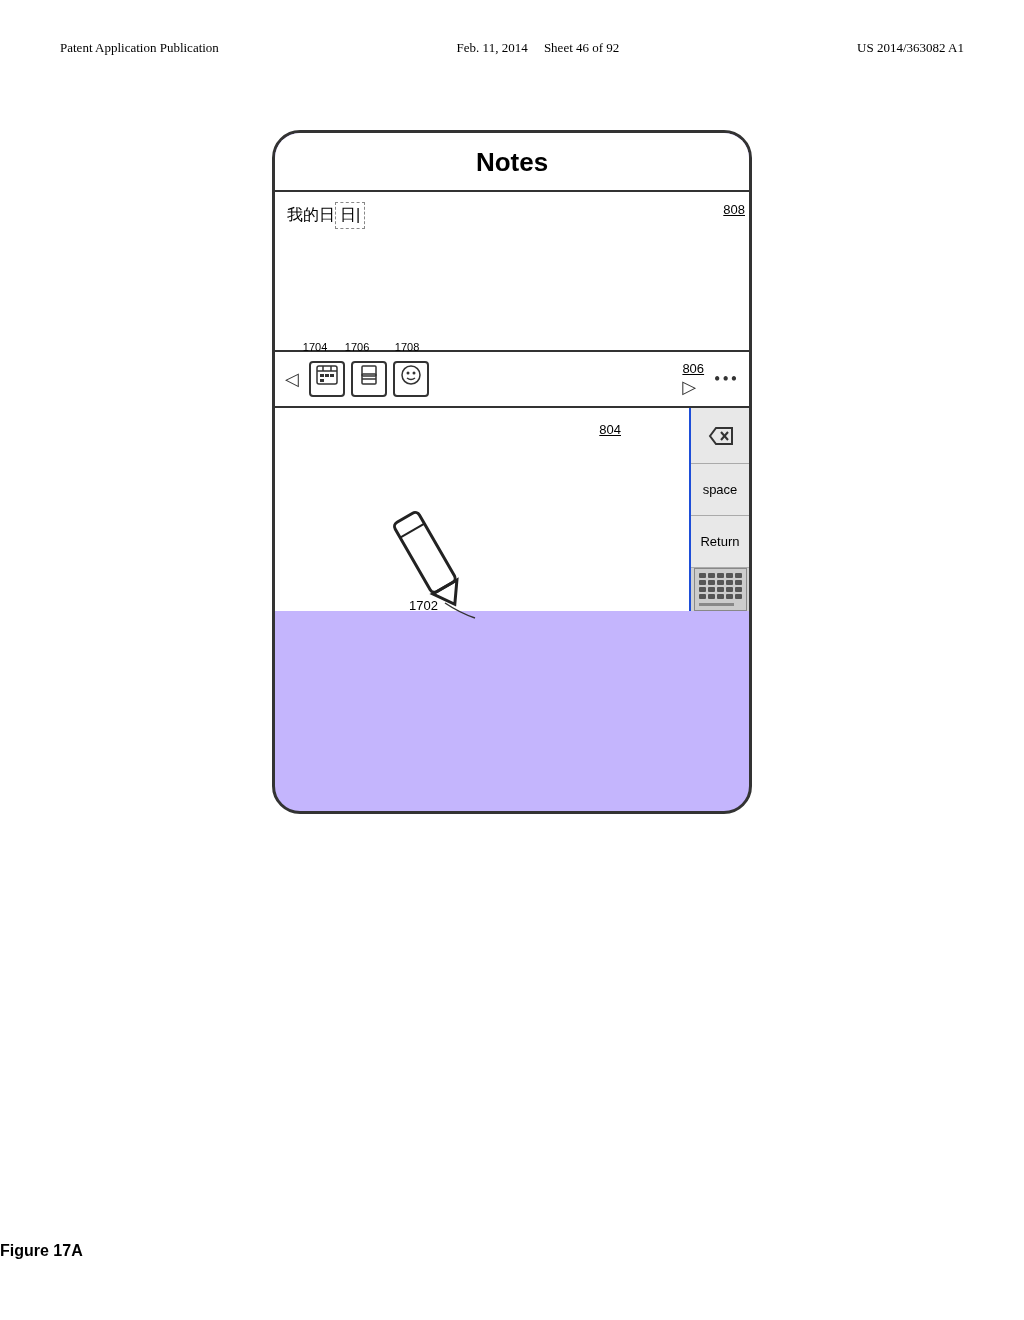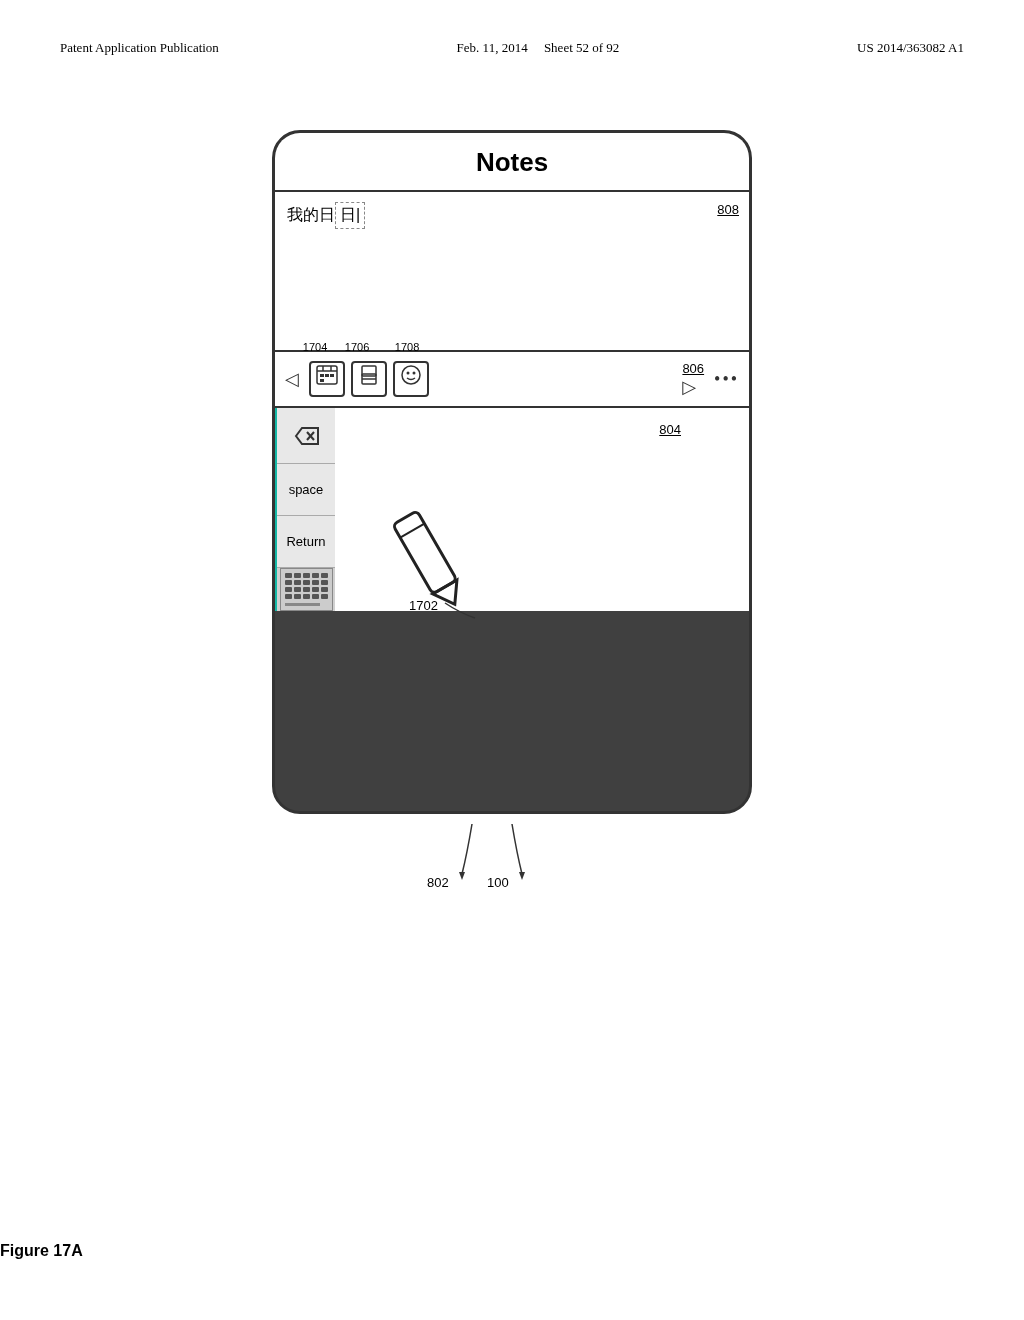"Sheet 52 of 92" span { text: 52 -> 46 }
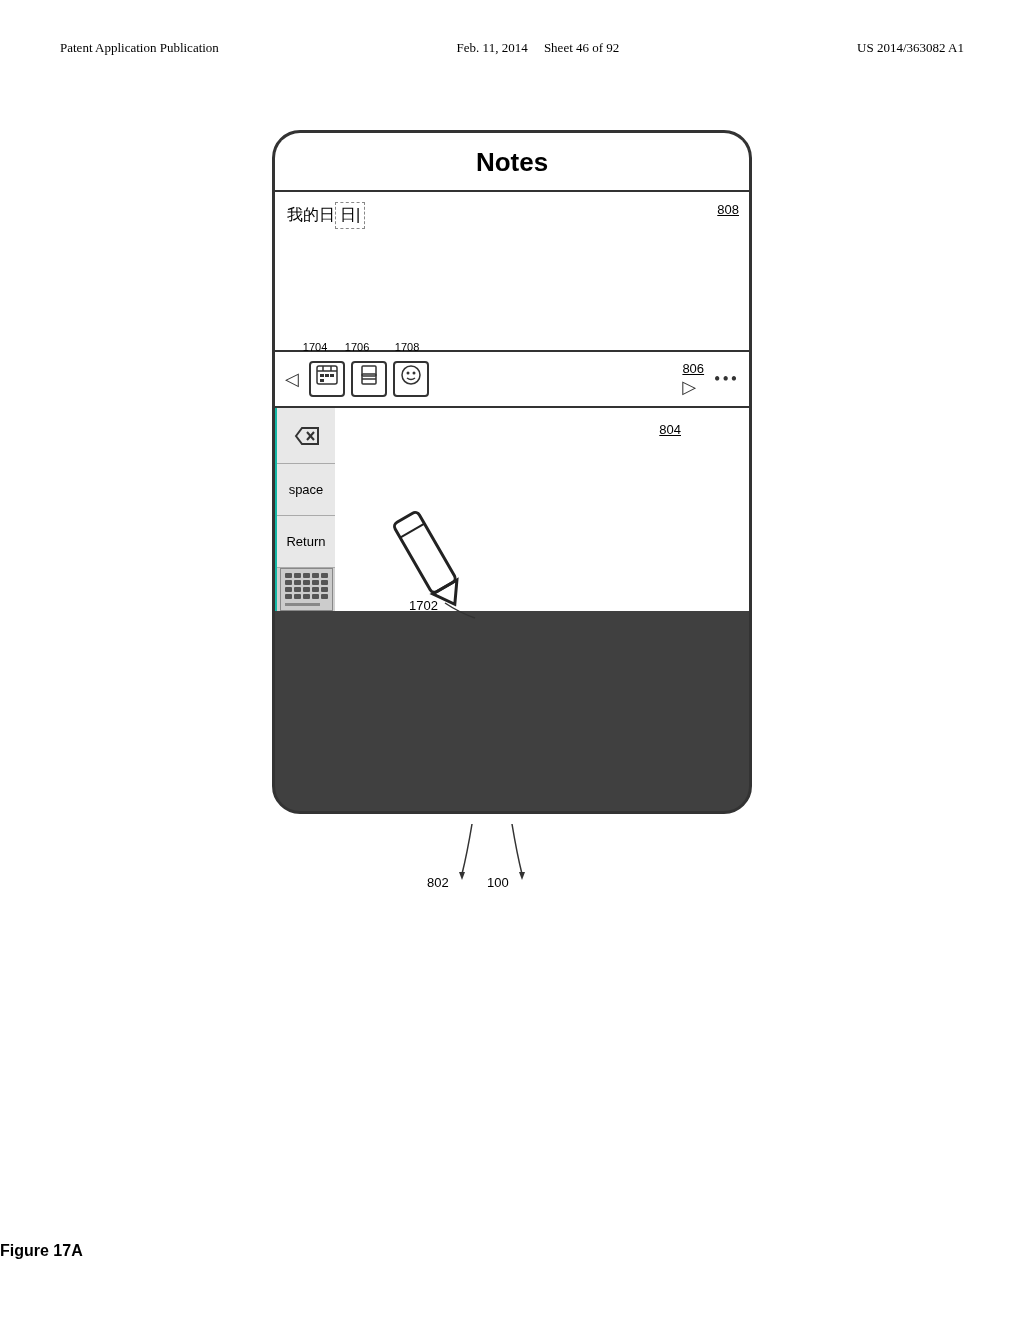"Notes" .device { background: #404040 -> #c4b5fd }
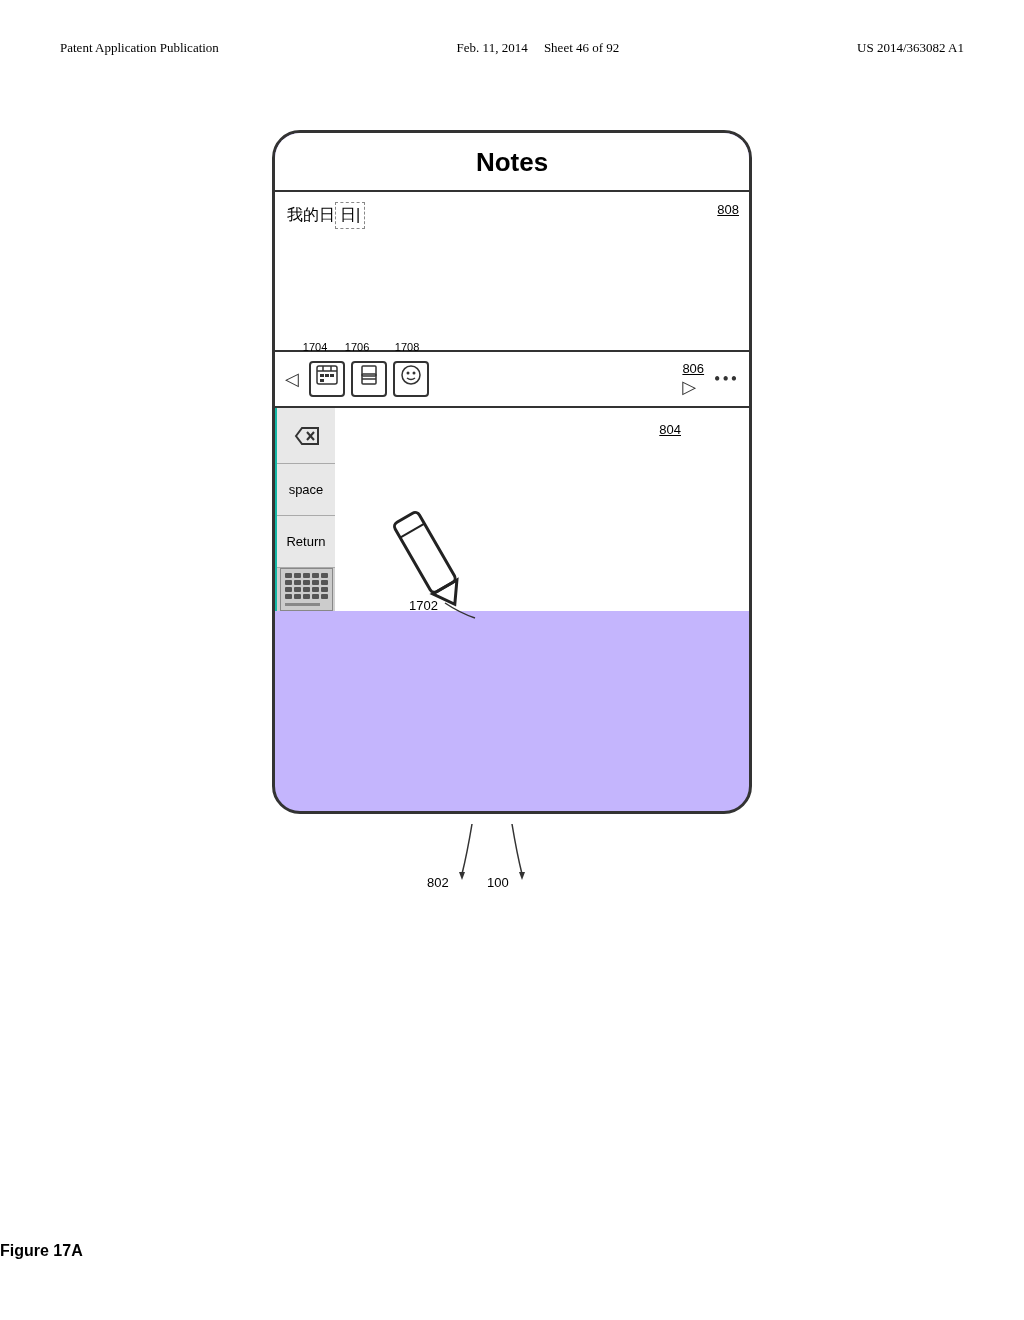"808" .ref-808 { right: 10px -> 4px }
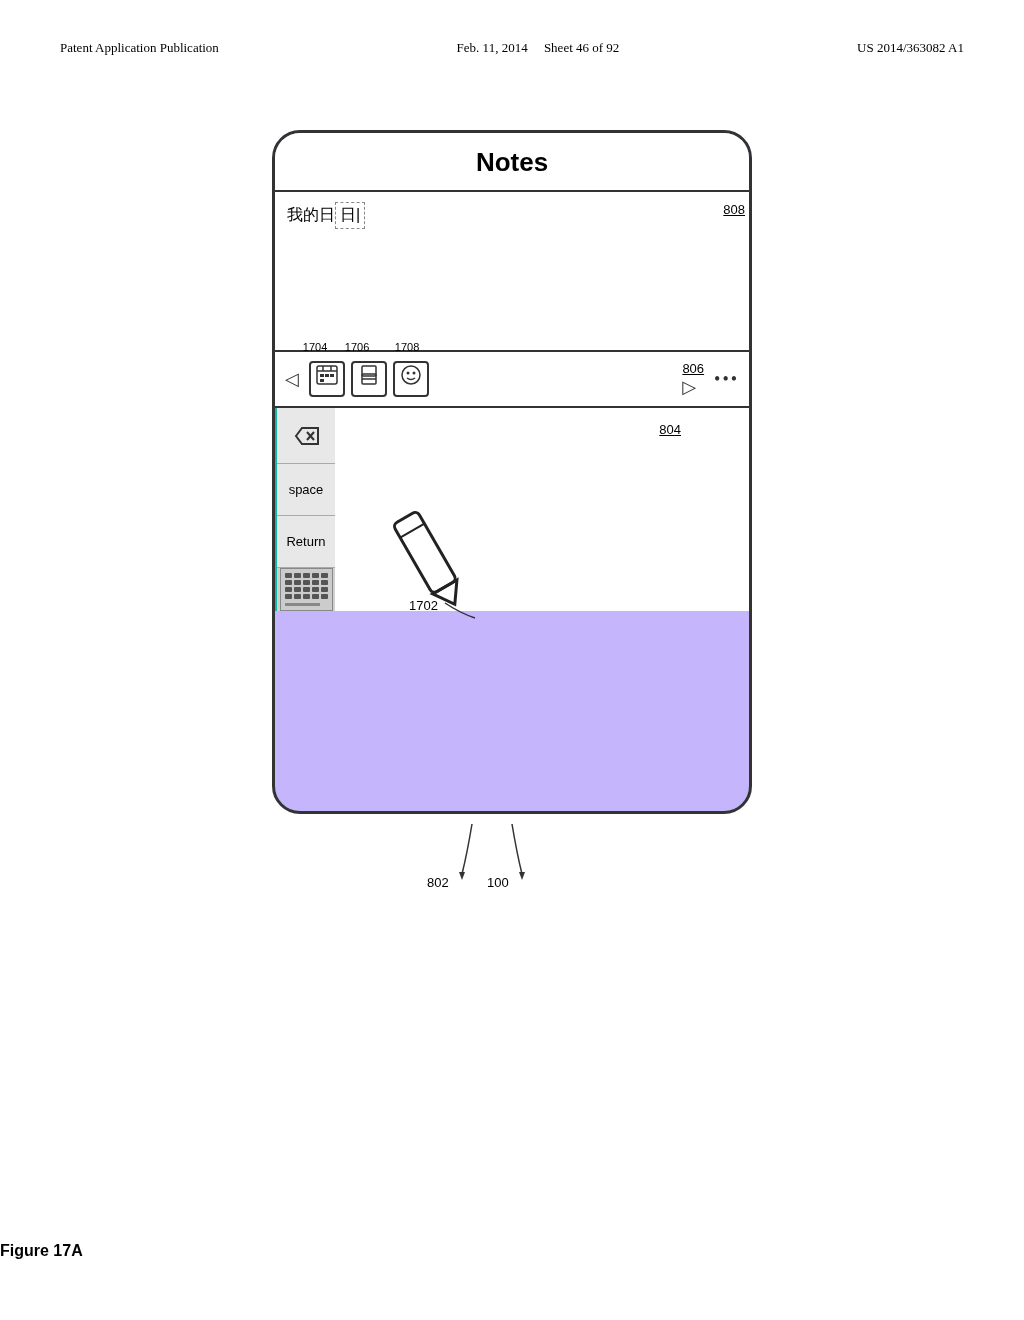"804" .keyboard-area { flex-direction: column -> row }
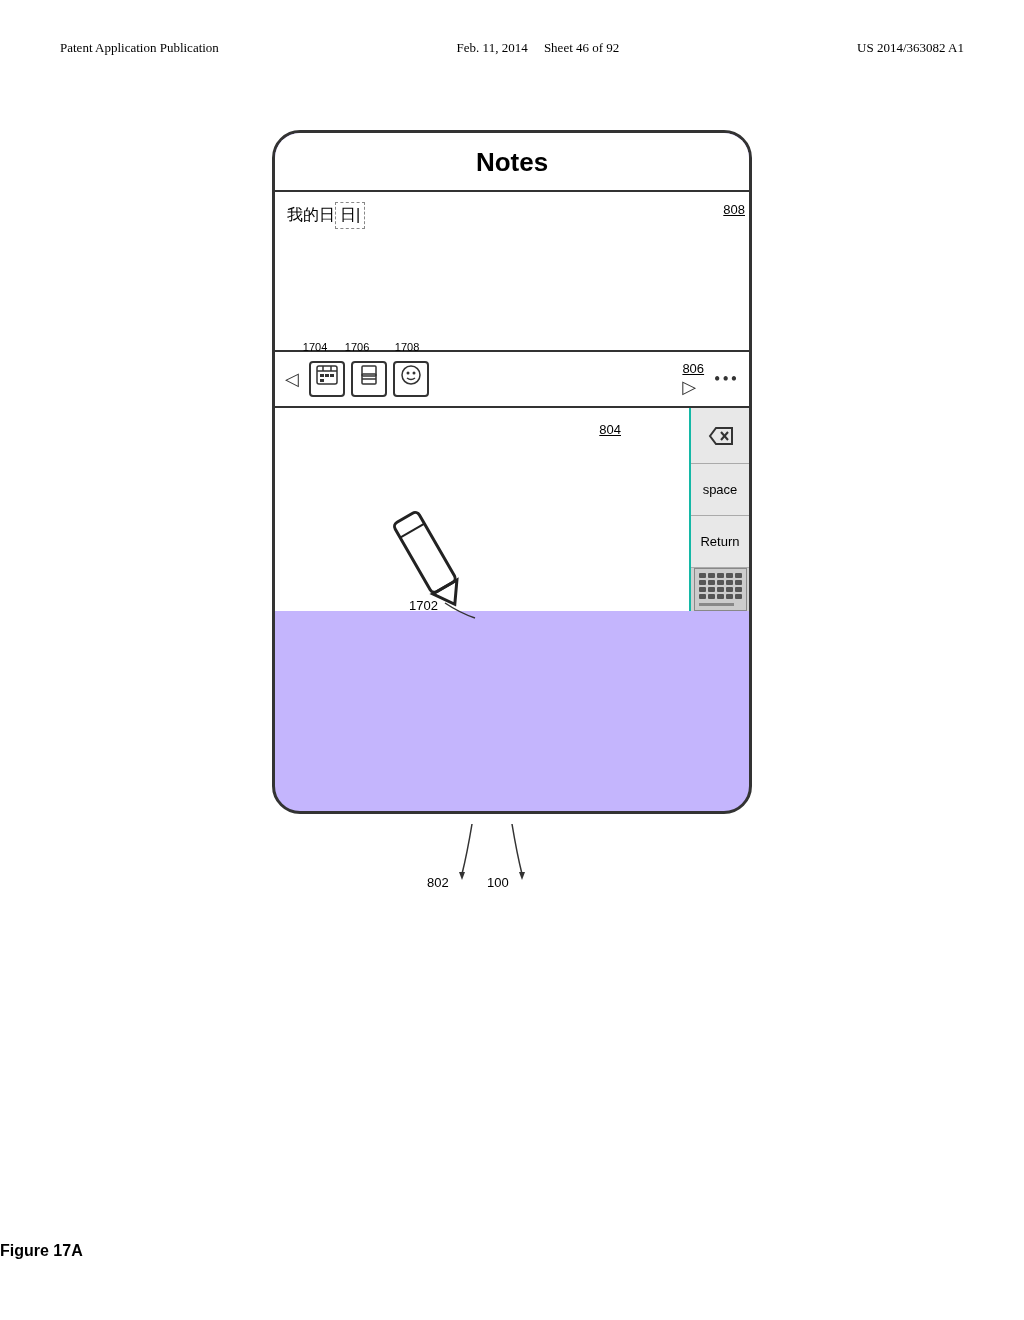"space" .keyboard-sidebar { border-left: 2px solid #14b8a6 -> 2px solid #1d4ed8 }
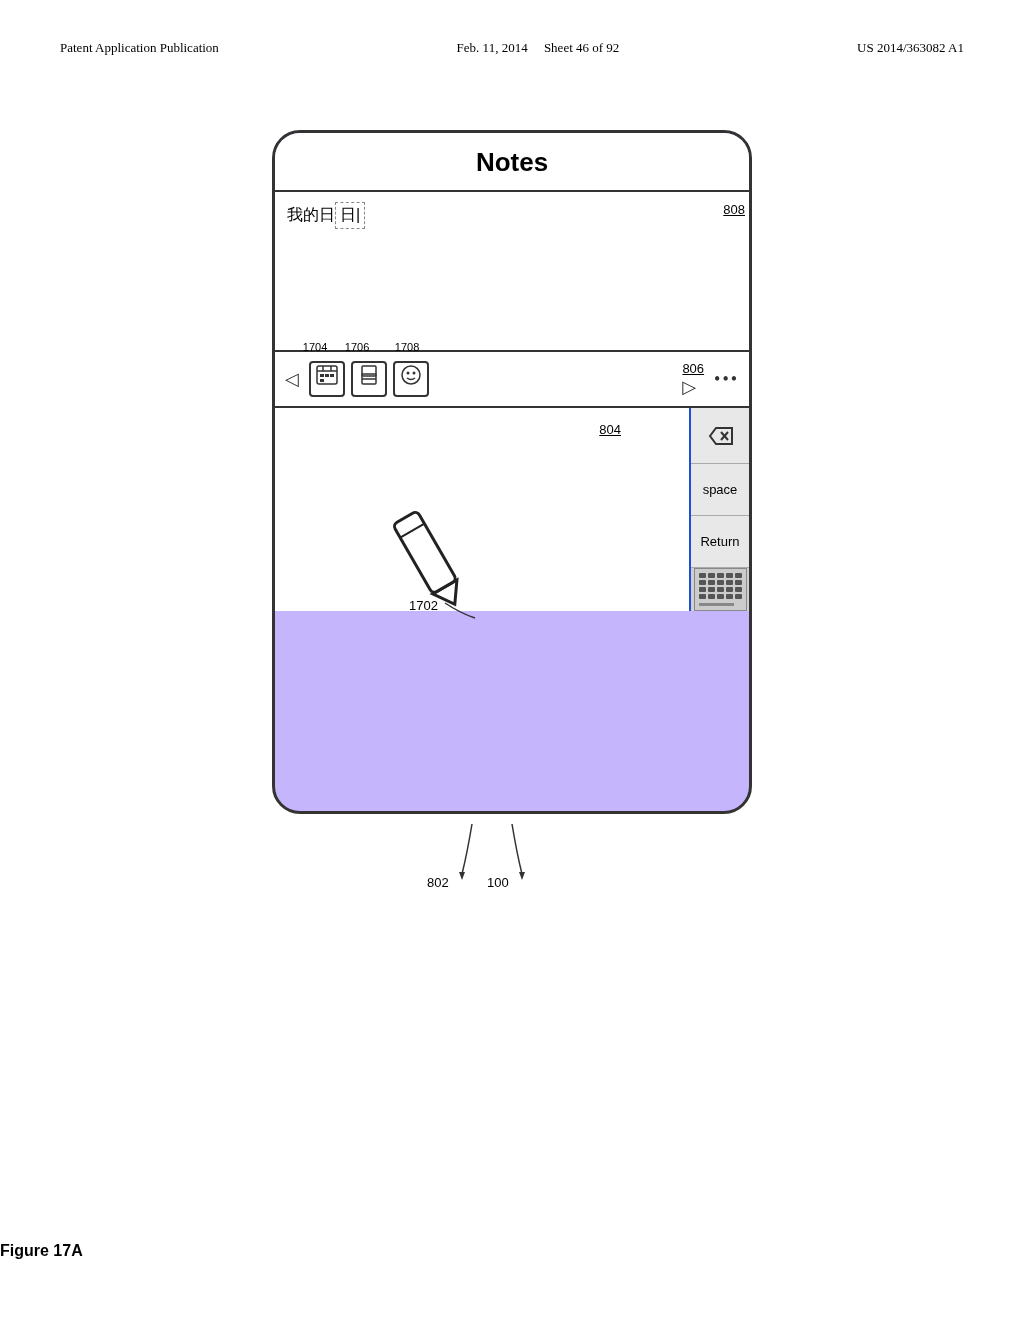"802" div { html: <div> <svg> <path></path> <polygon></polygon> <path></path> <polygon></polygon> </svg> <div> <span>802</span> </div> <div> <span>100</span> </div> </div> -> none }
